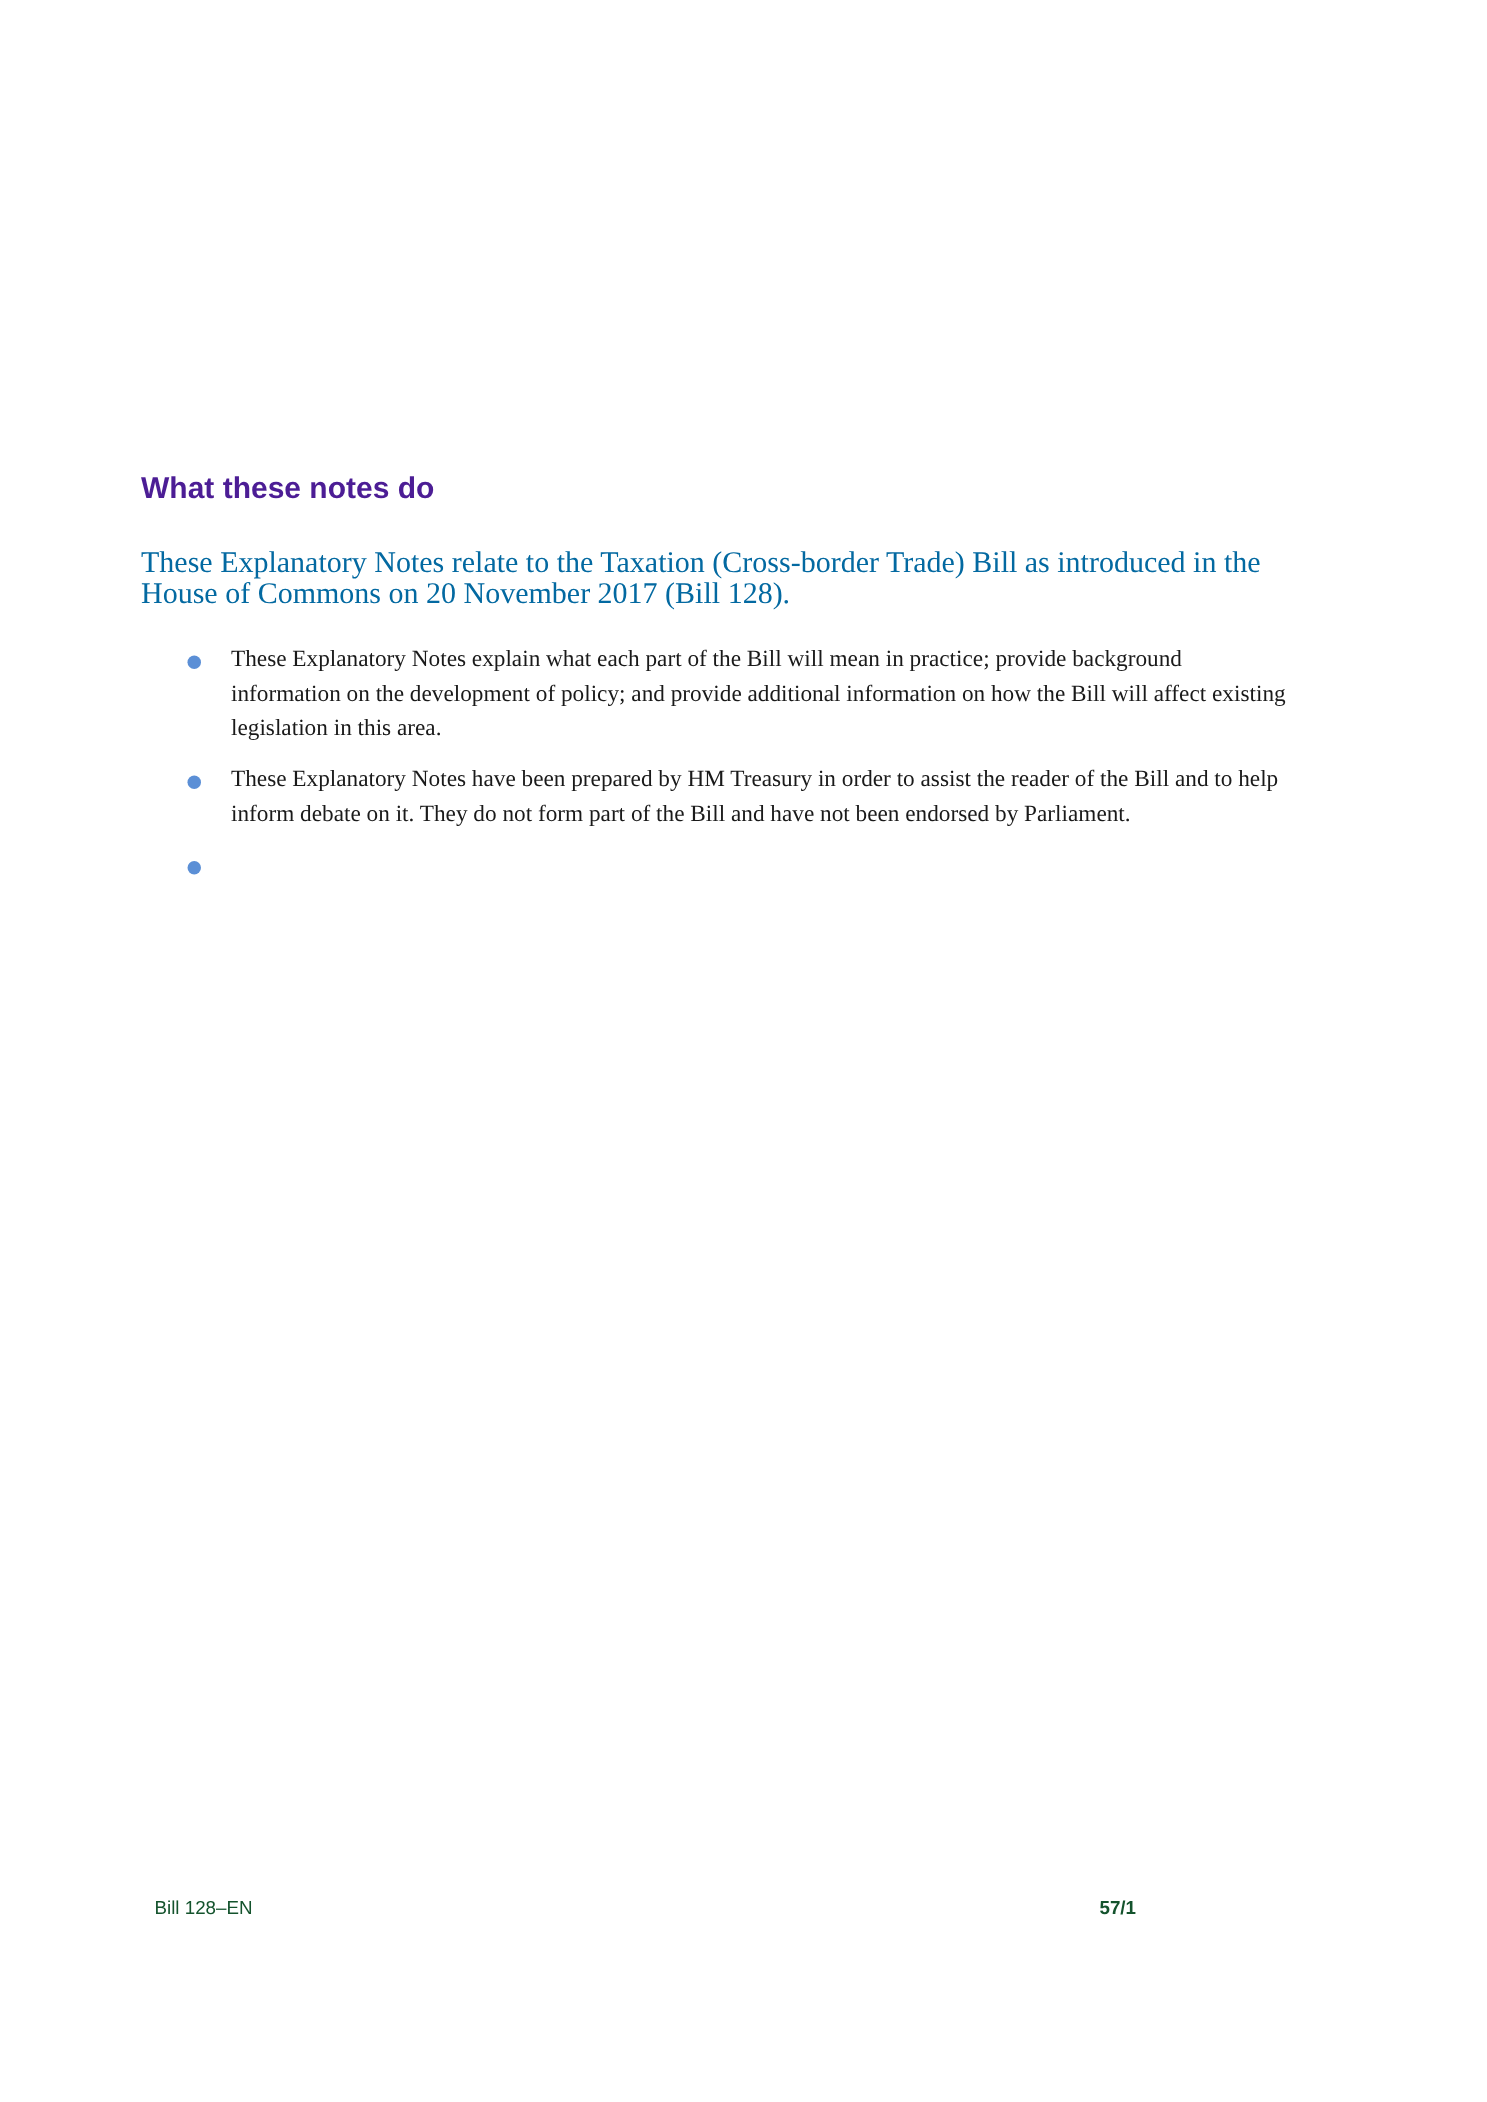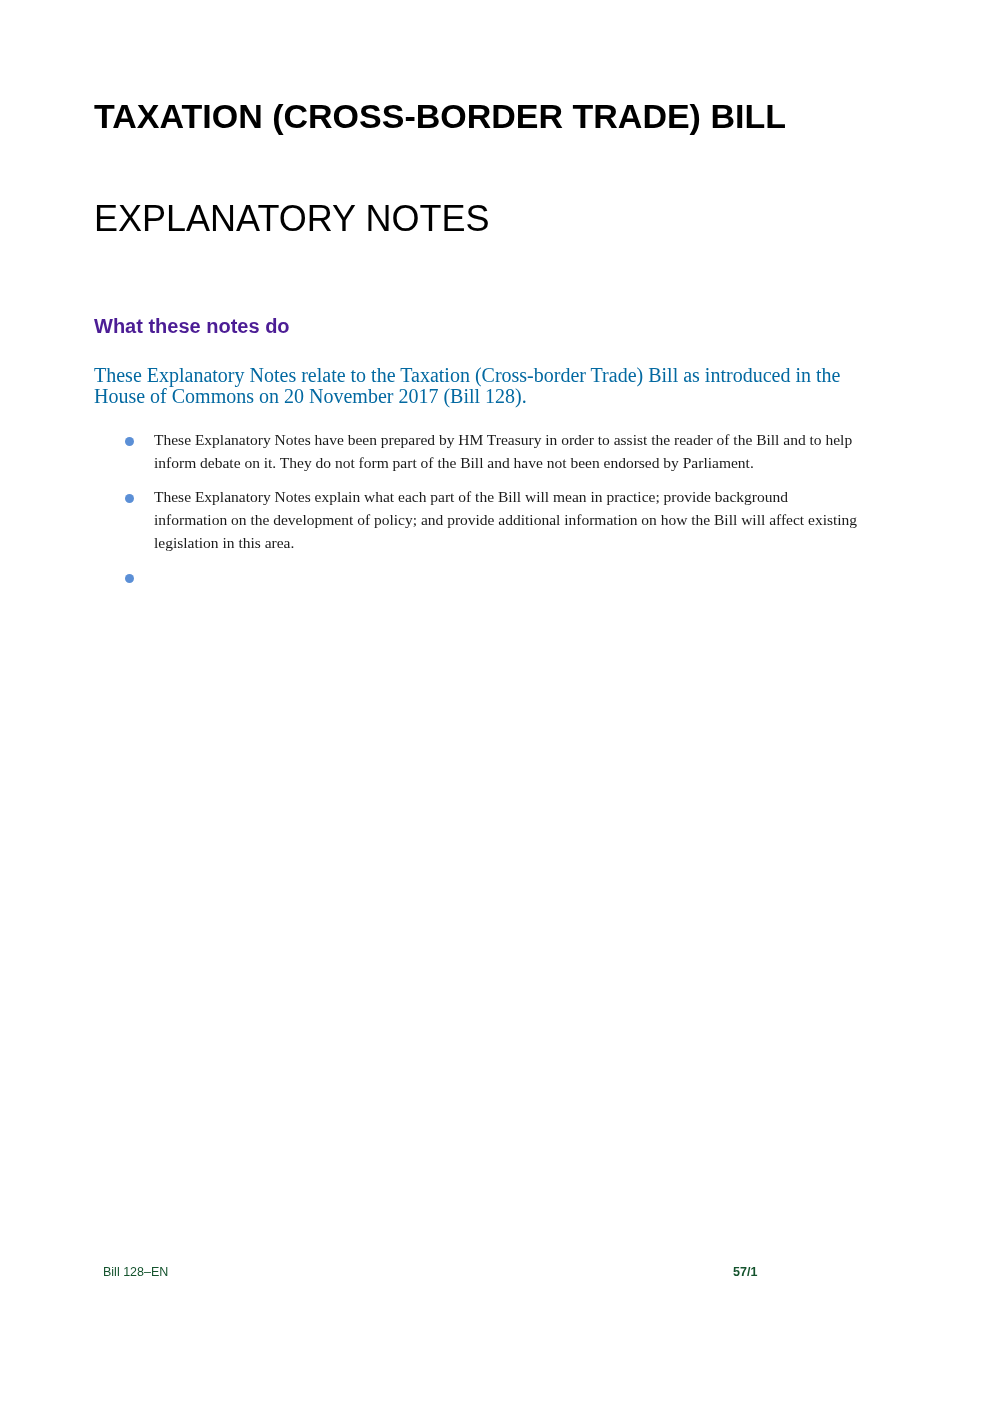"TAXATION (CROSS-BORDER TRADE) BILL" h1.title { html: <h1>TAXATION (CROSS-BORDER TRADE) BILL</h1> -> none }
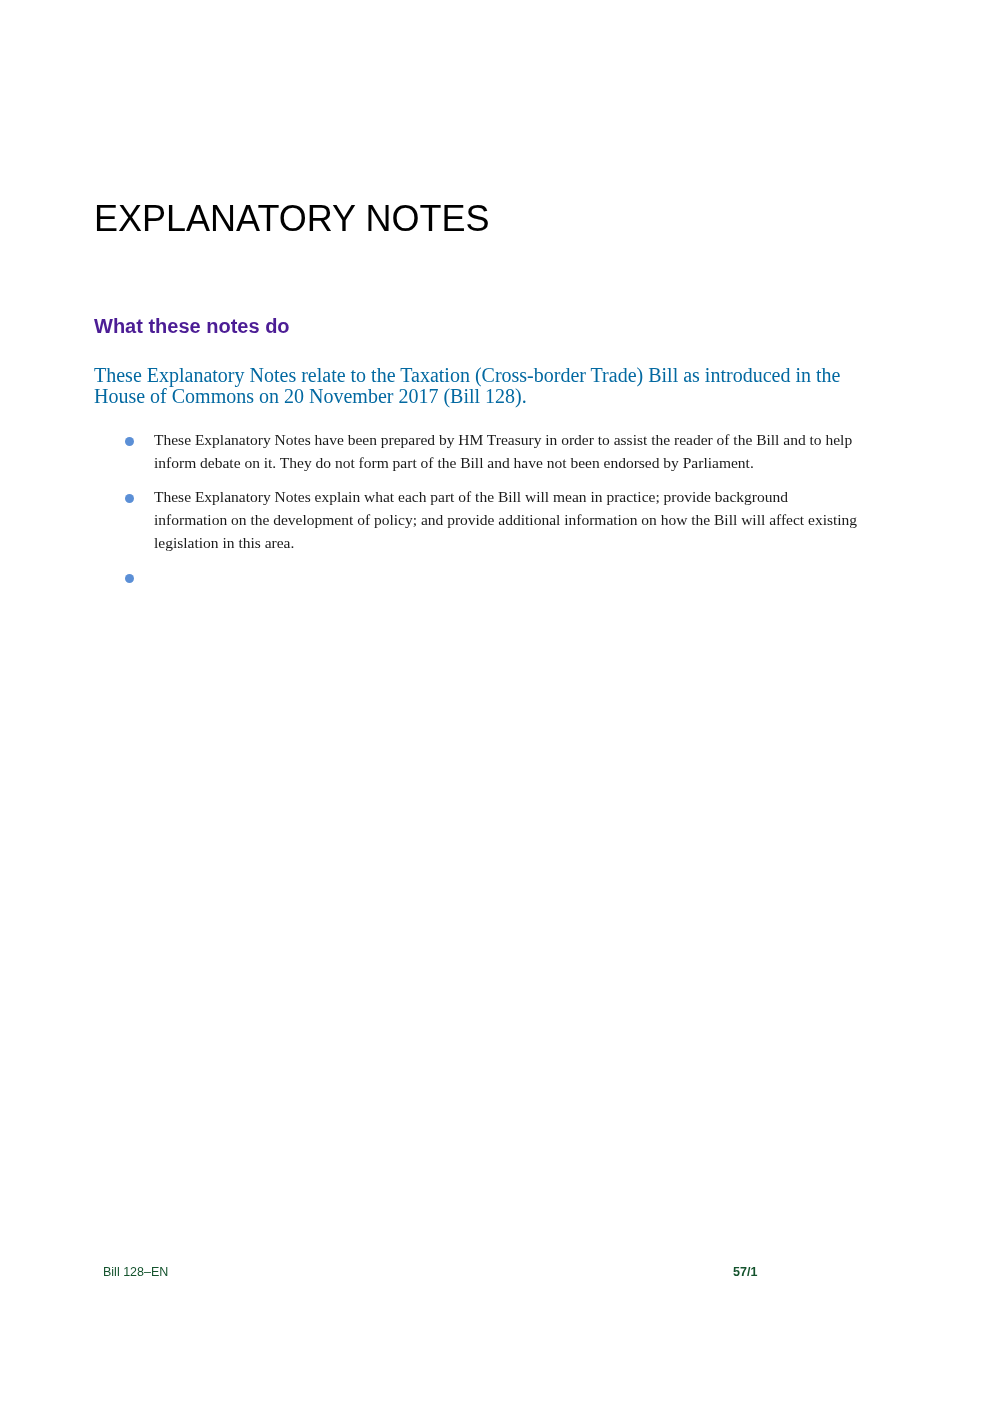"EXPLANATORY NOTES" h2.subtitle { html: <h2>EXPLANATORY NOTES</h2> -> none }
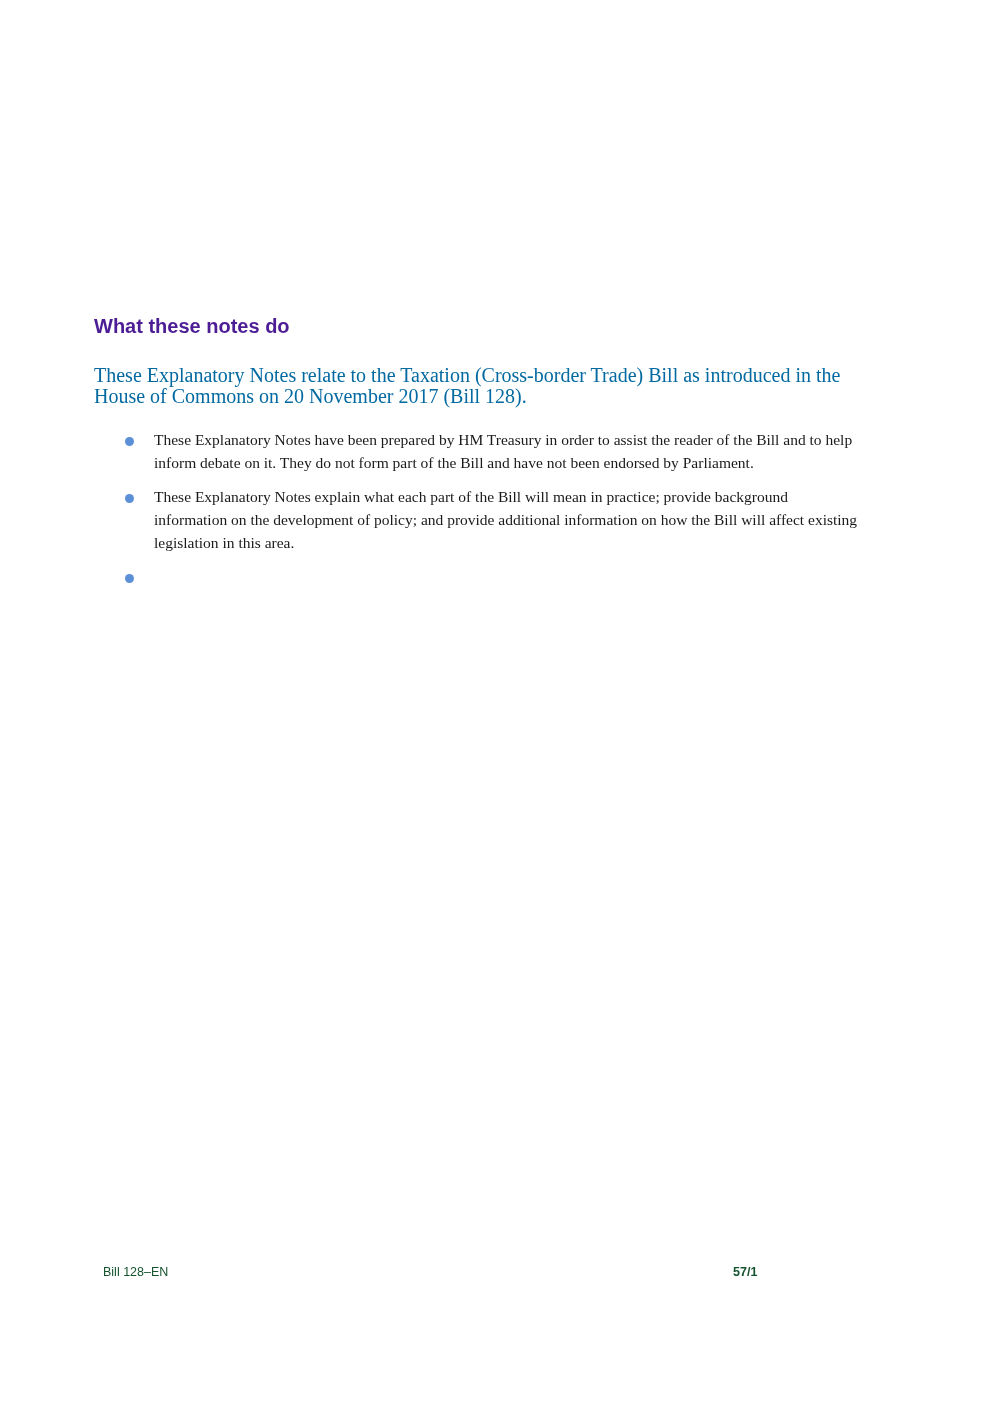"These Explanatory Notes have been" li.bullet { order: before "These Explanatory Notes explain what" -> after "These Explanatory Notes explain what" }
